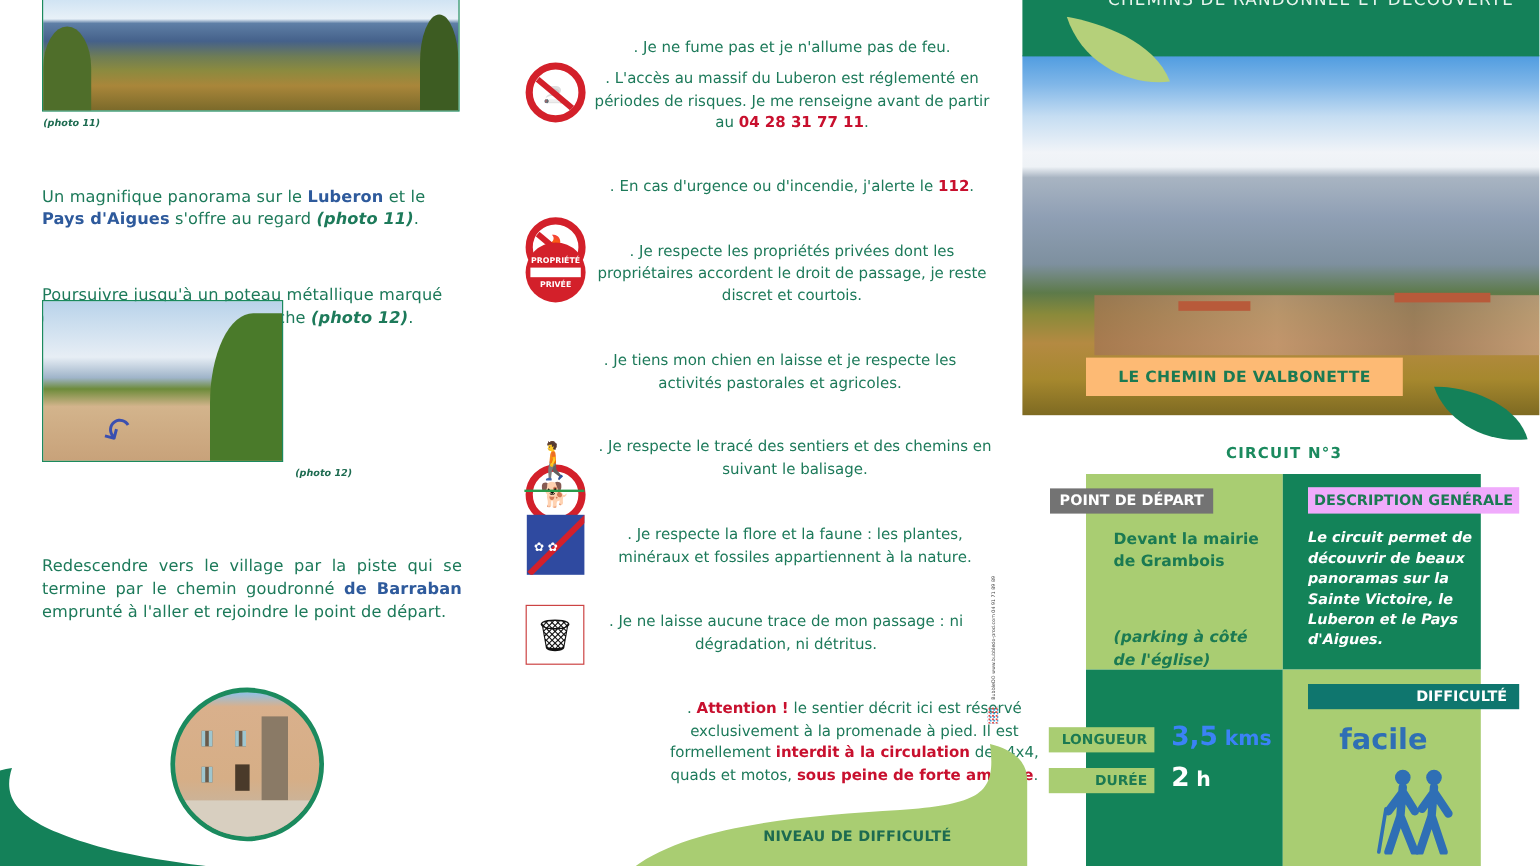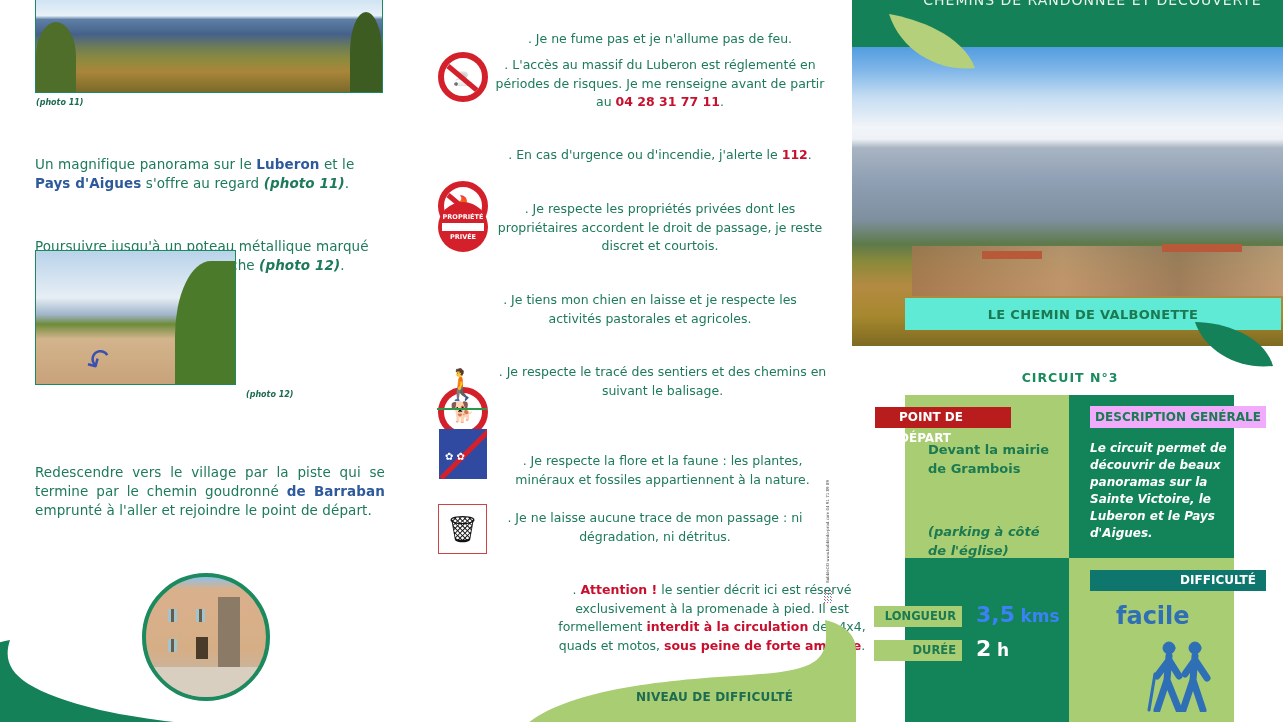"LE CHEMIN DE VALBONETTE" .title-bar { background: #5eead4 -> #fdba74; width: 376px -> 264px }
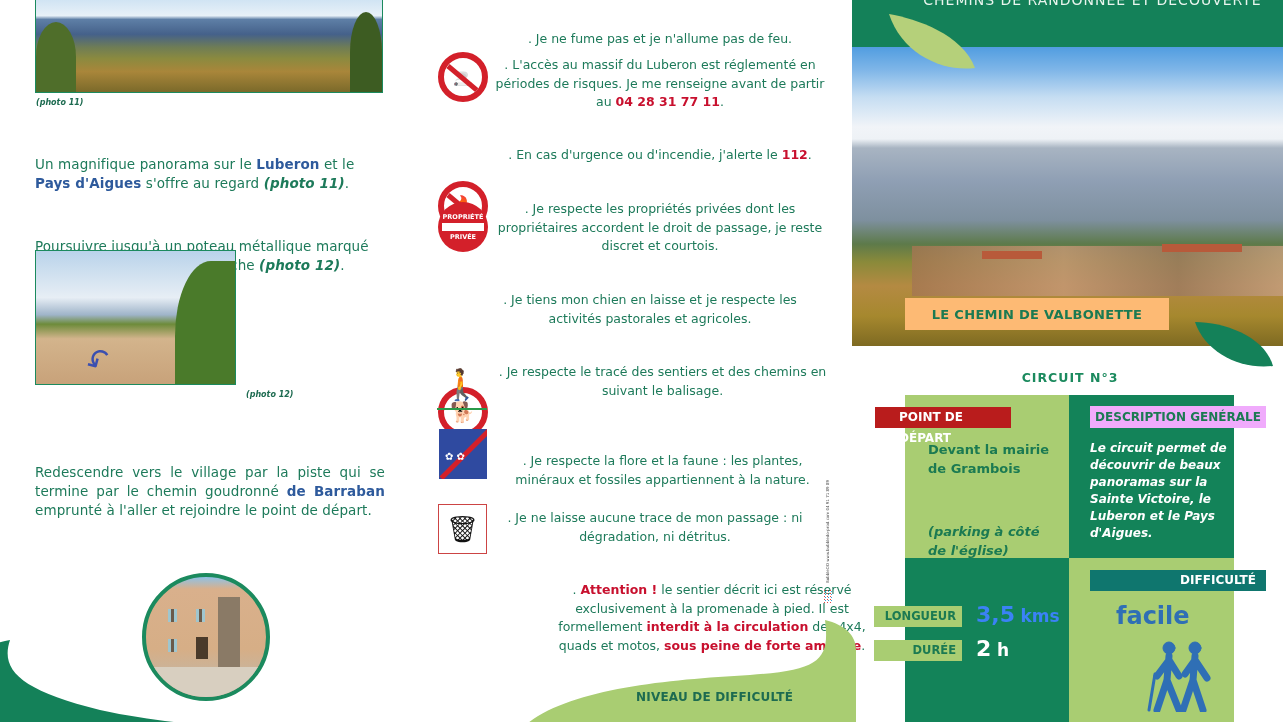"POINT DE DÉPART" .lbl-depart { background: #b91c1c -> #737373; padding-left: 24px -> 8px }
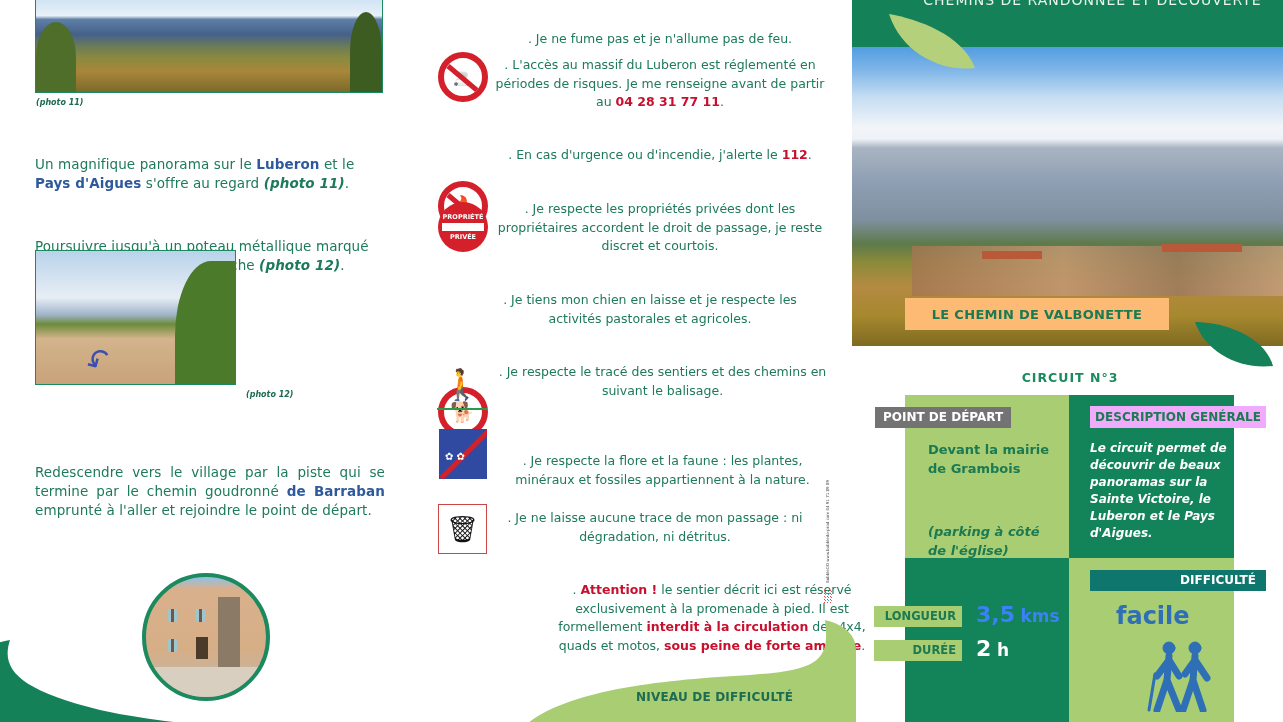". Je respecte la flore" div.abs { margin-top: 16px -> none }
